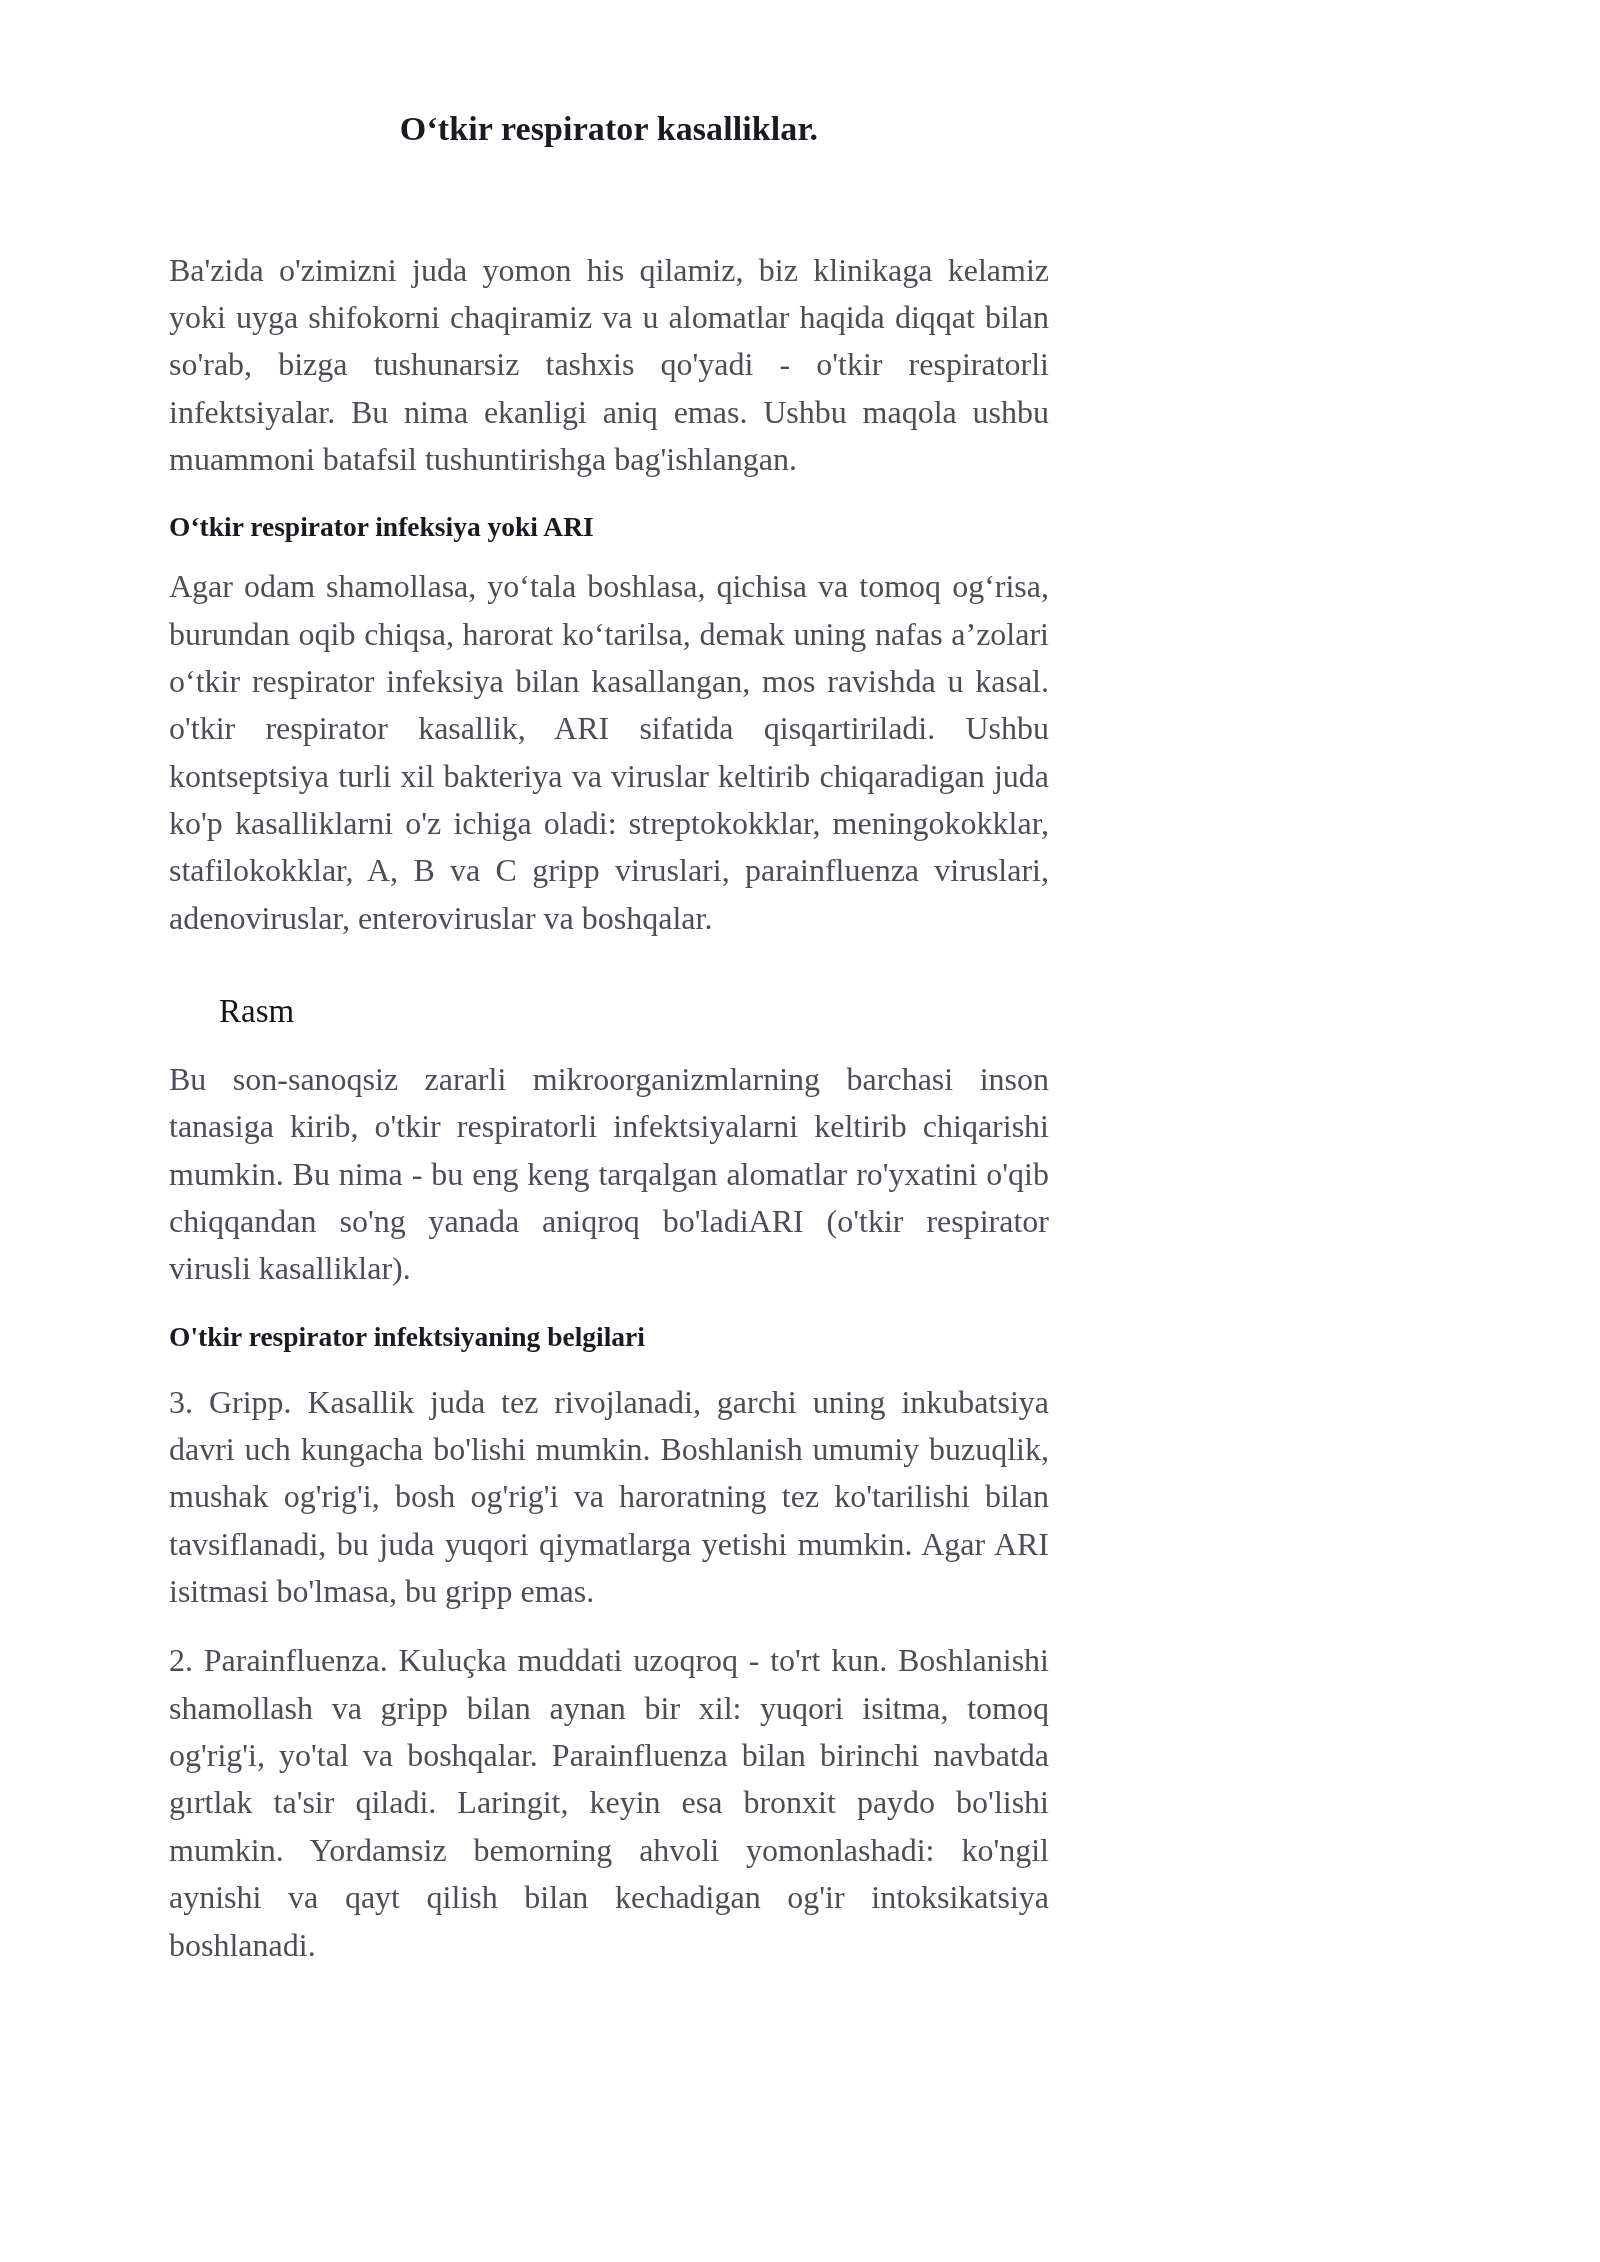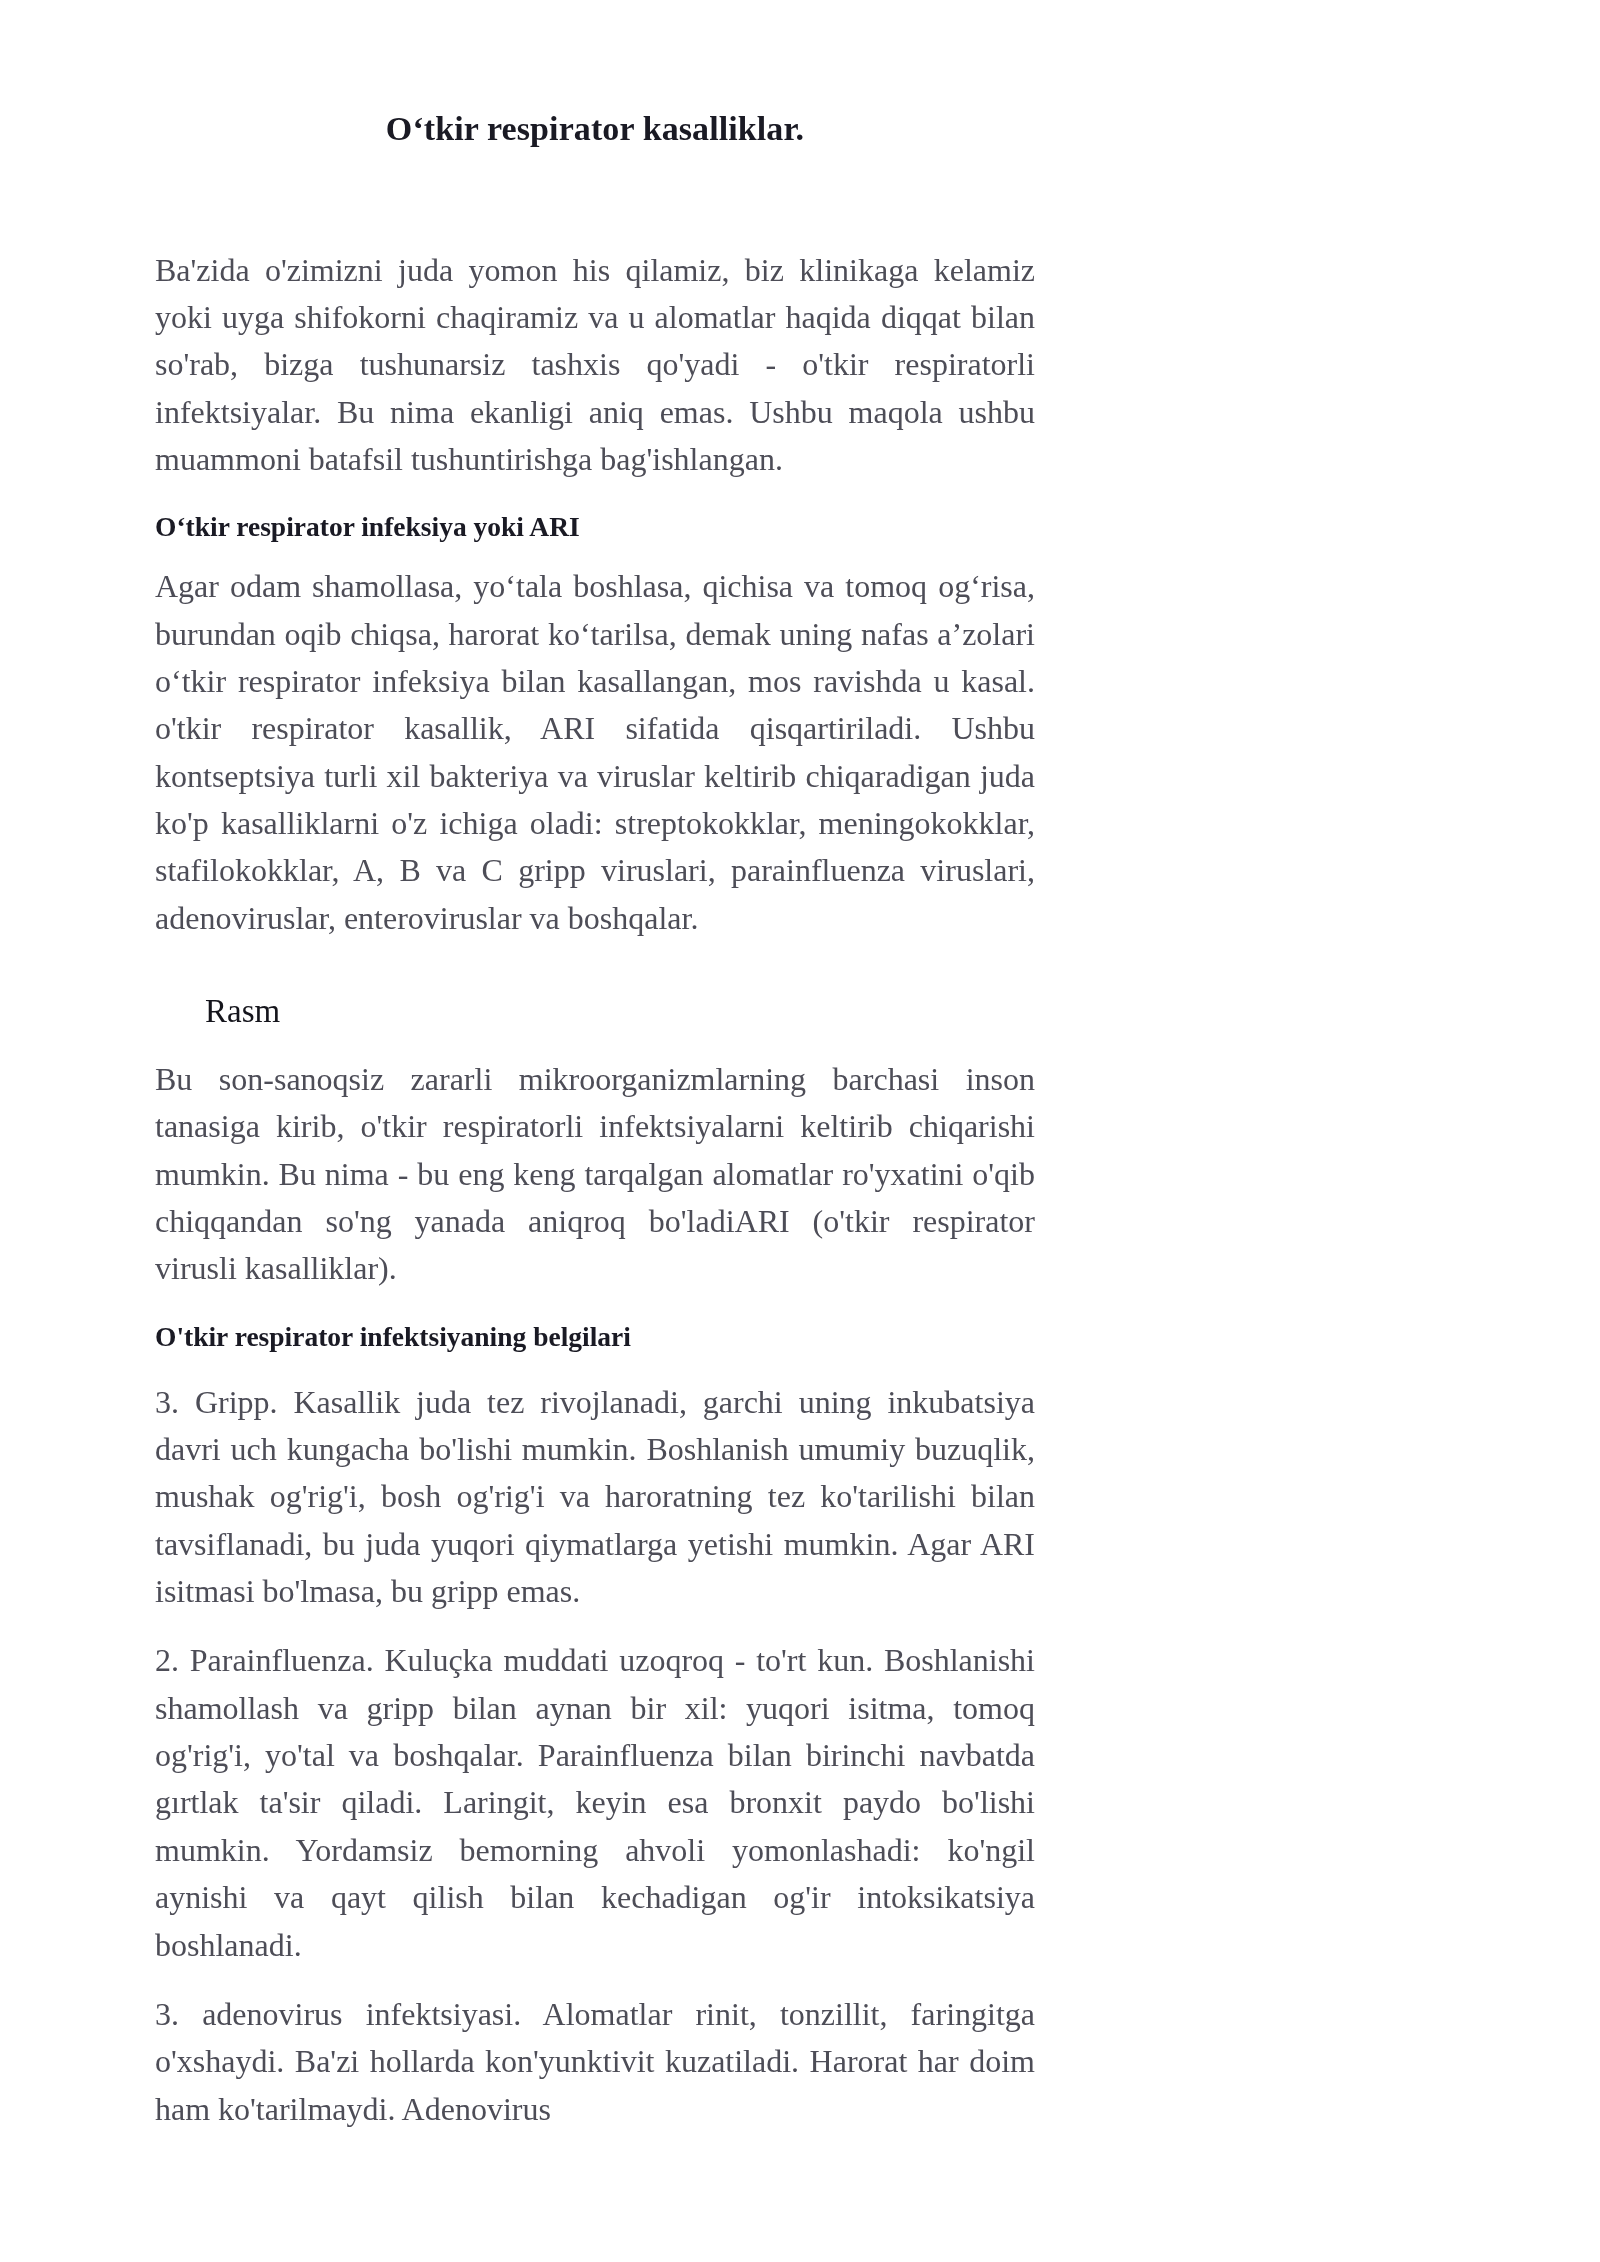"Oʻtkir respirator kasalliklar." .content { left: 155px -> 169px }
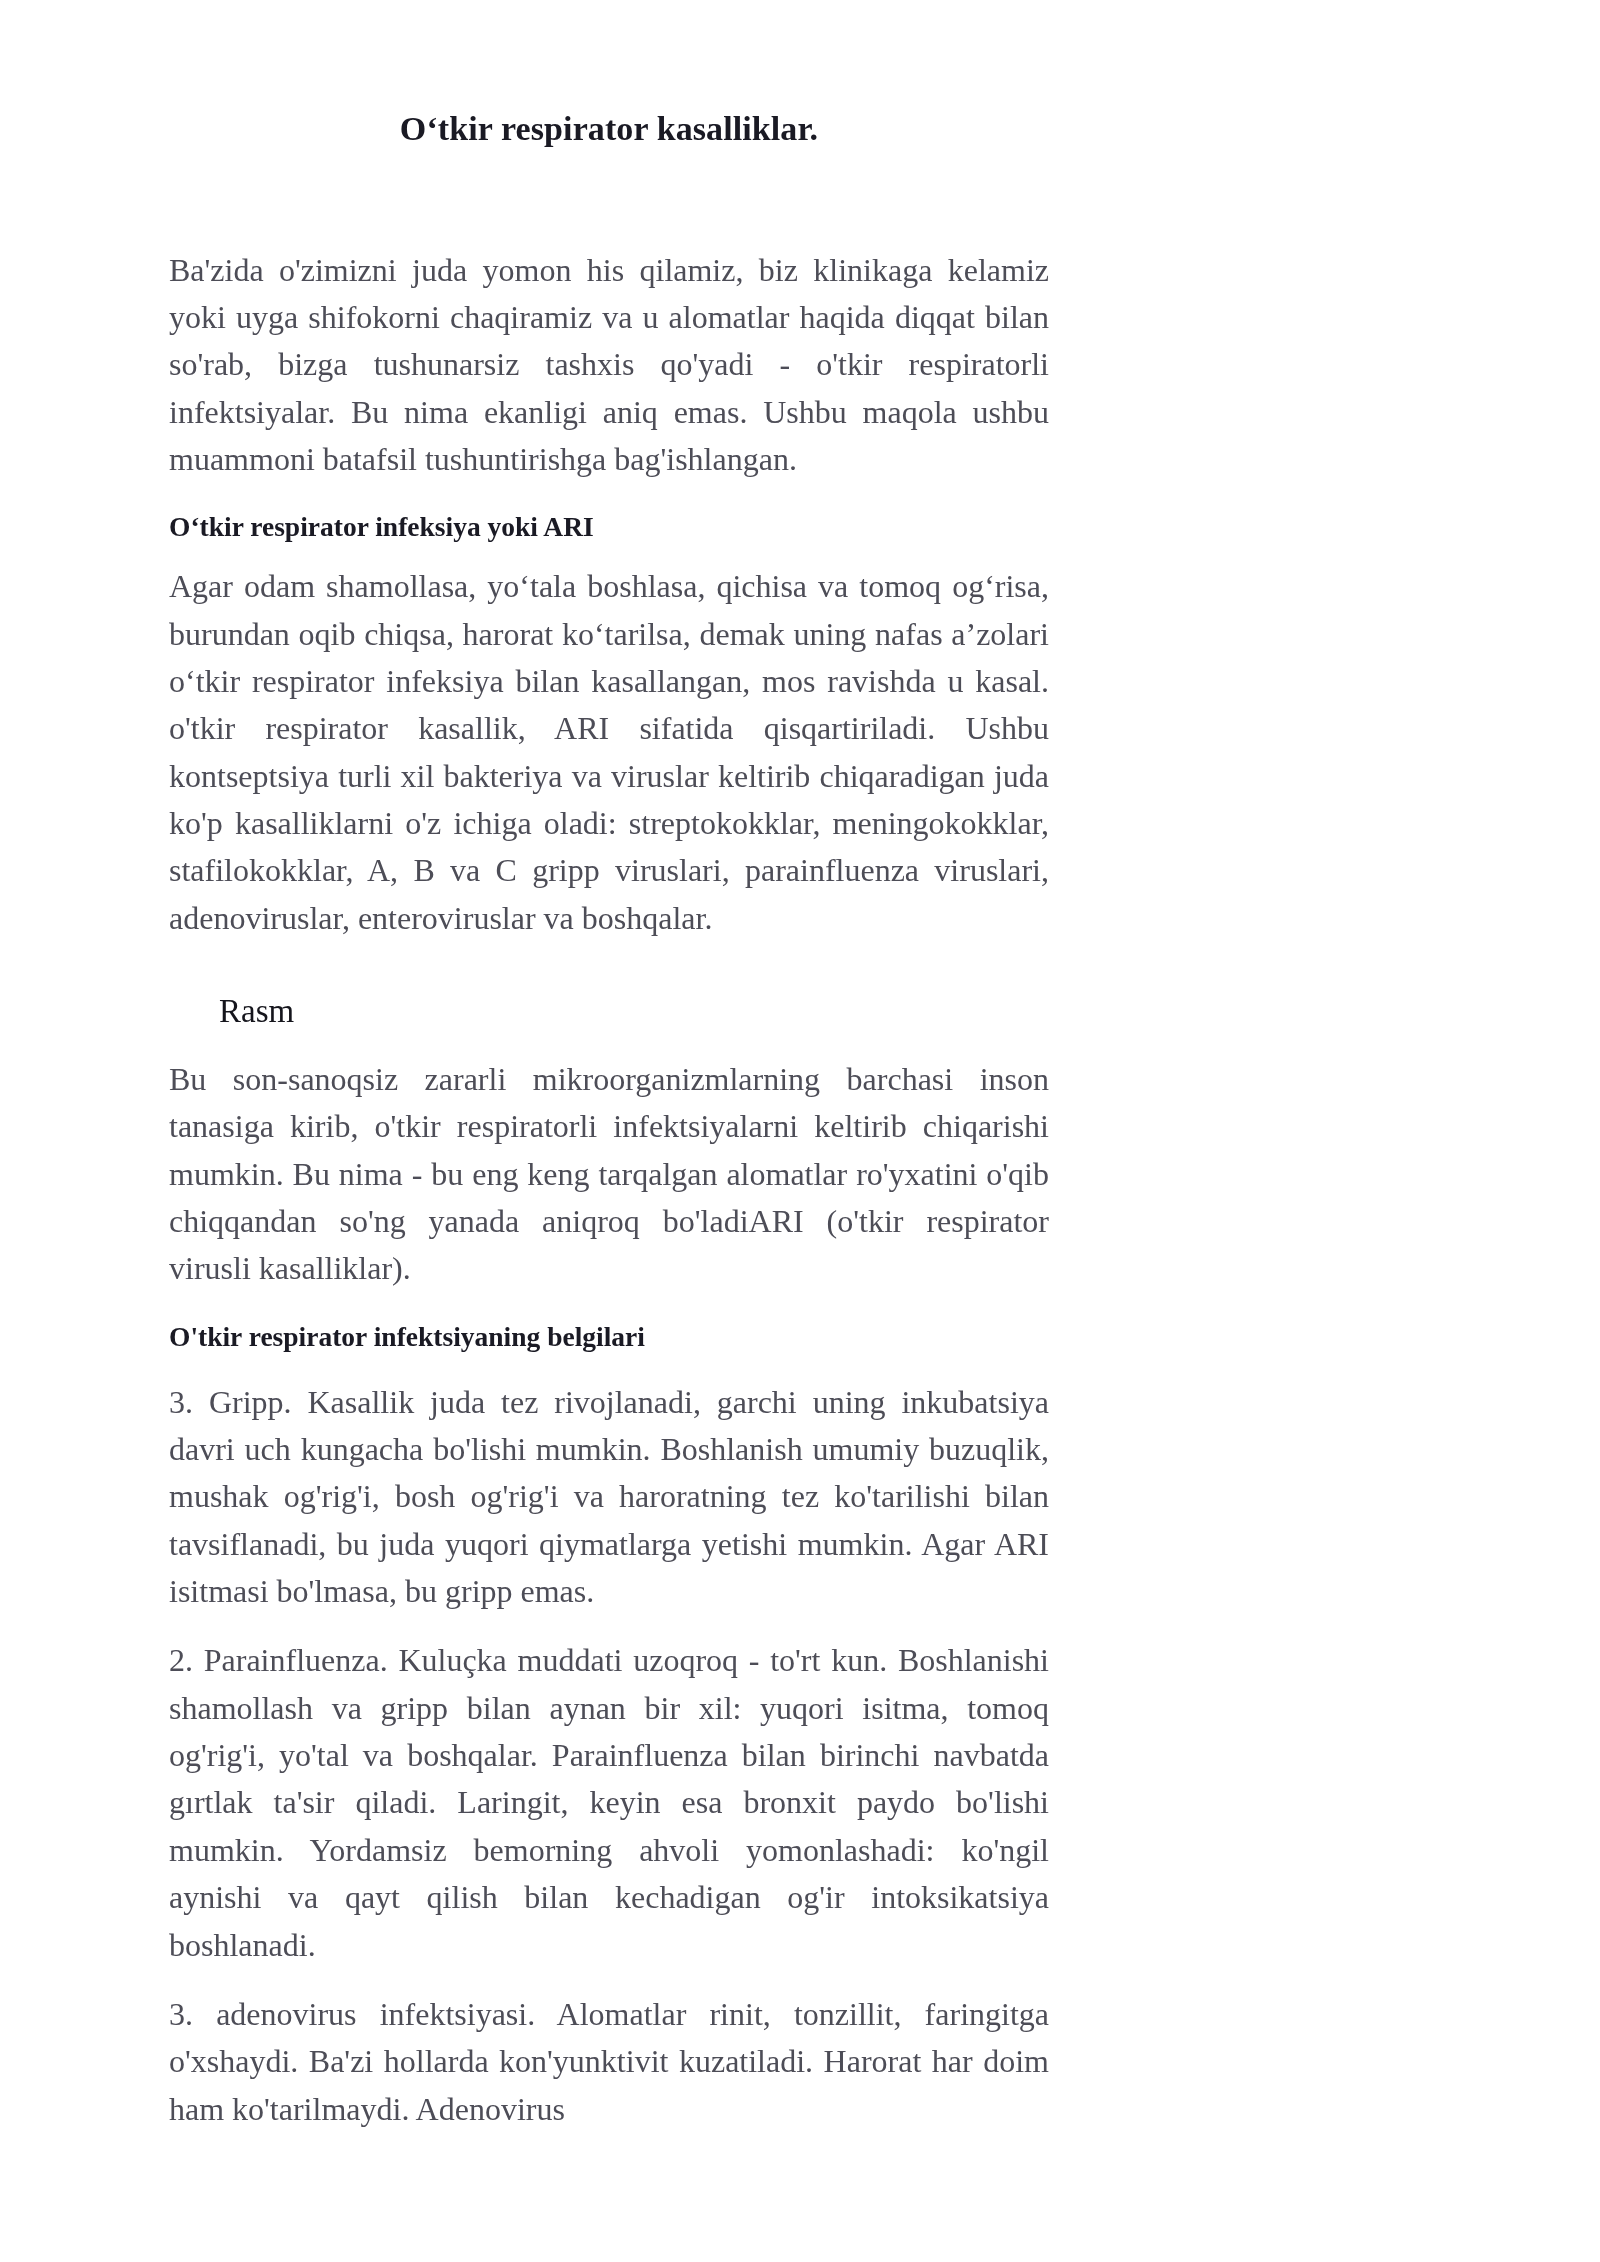"3. adenovirus infektsiyasi. Alomatlar" p.para { html: <p>3. adenovirus infektsiyasi. Alomatlar rinit, tonzillit, faringitga o'xshaydi. Ba'zi hollarda kon'yunktivit kuzatiladi. Harorat har doim ham ko'tarilmaydi. Adenovirus</p> -> none }
